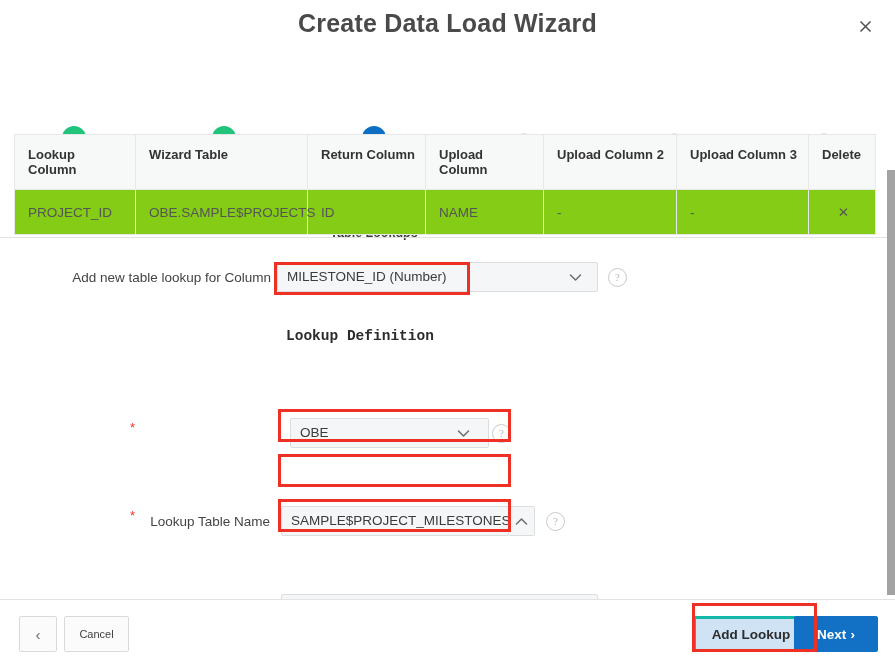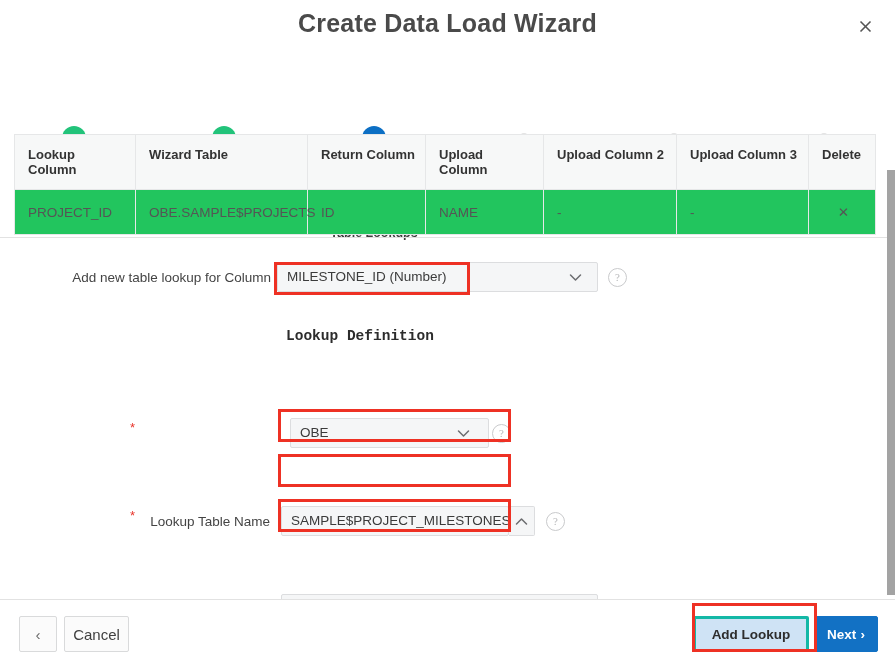"PROJECT_ID" table.lk td { background: #22c55e -> #84cc16 }
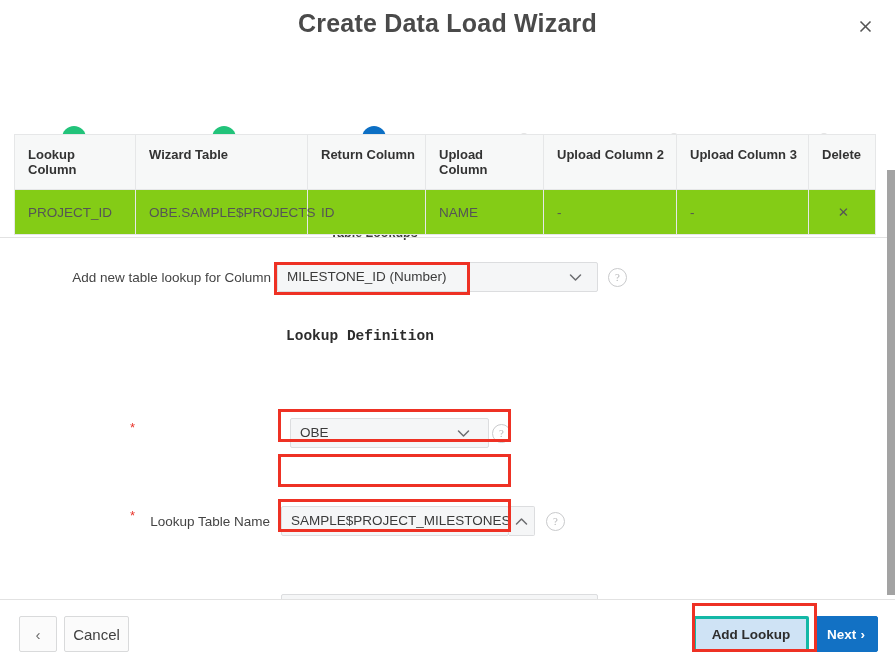"Cancel" .btn { font-size: 15px -> 11px }
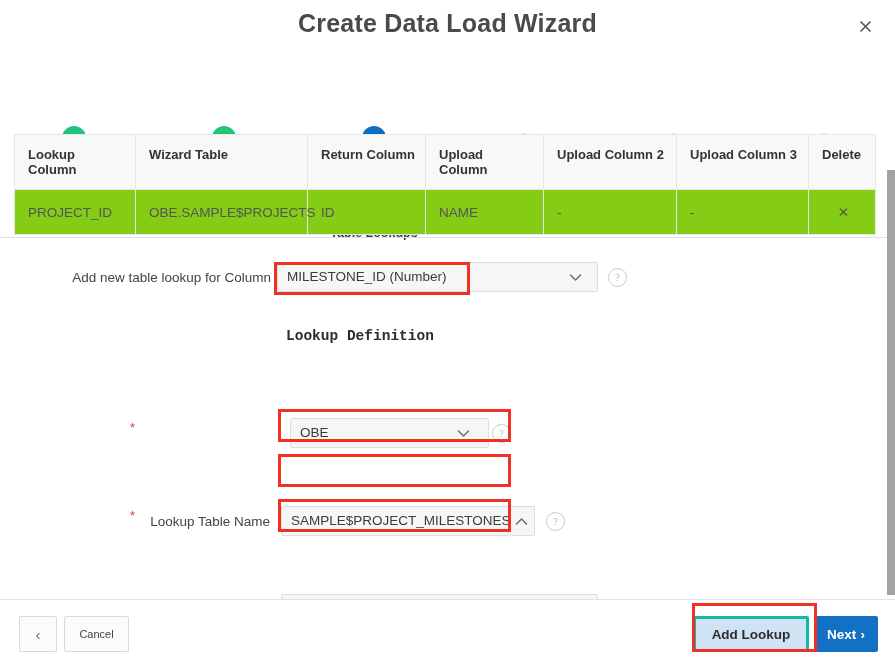"Next" .btn.next { width: 64px -> 84px }
